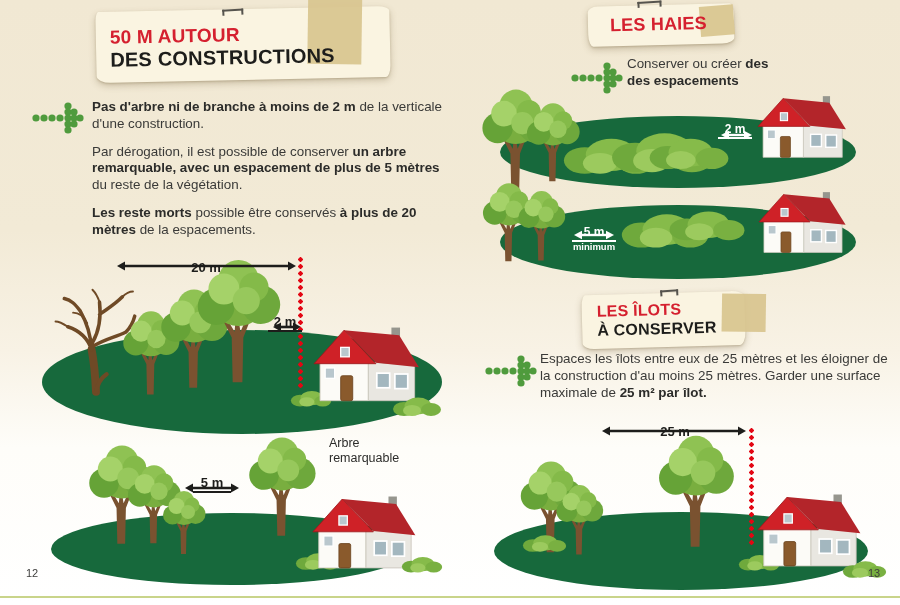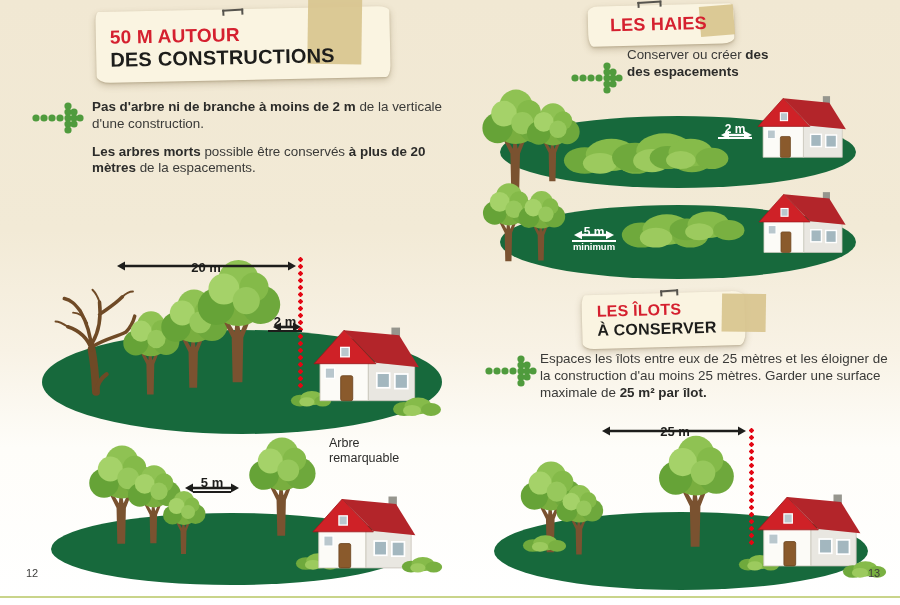"Conserver ou créer des des" div.copy { top: 47px -> 56px }
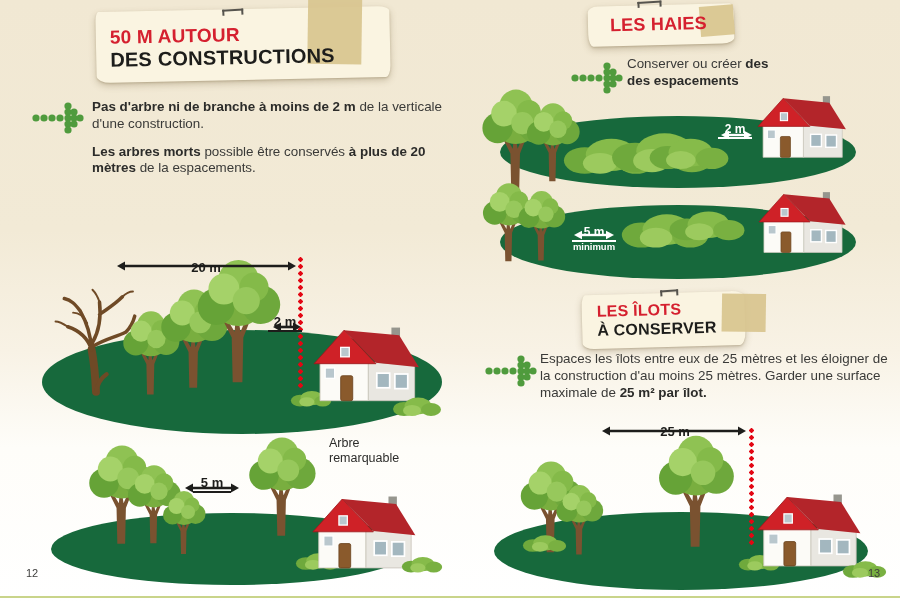"Par dérogation, il est possible" p { html: none -> <p><span>Par dérogation, il est possible de conserver </span><span>un arbre remarquable, avec un espacement de plus de 5 mètres</span><span> du reste de la végétation.</span></p> }
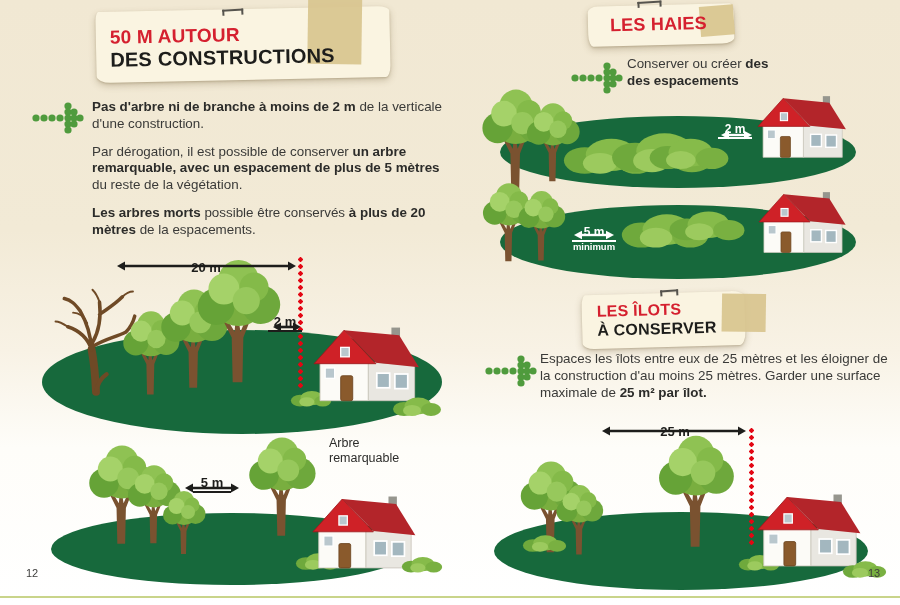"Les arbres morts" span.b { text: arbres -> reste }
